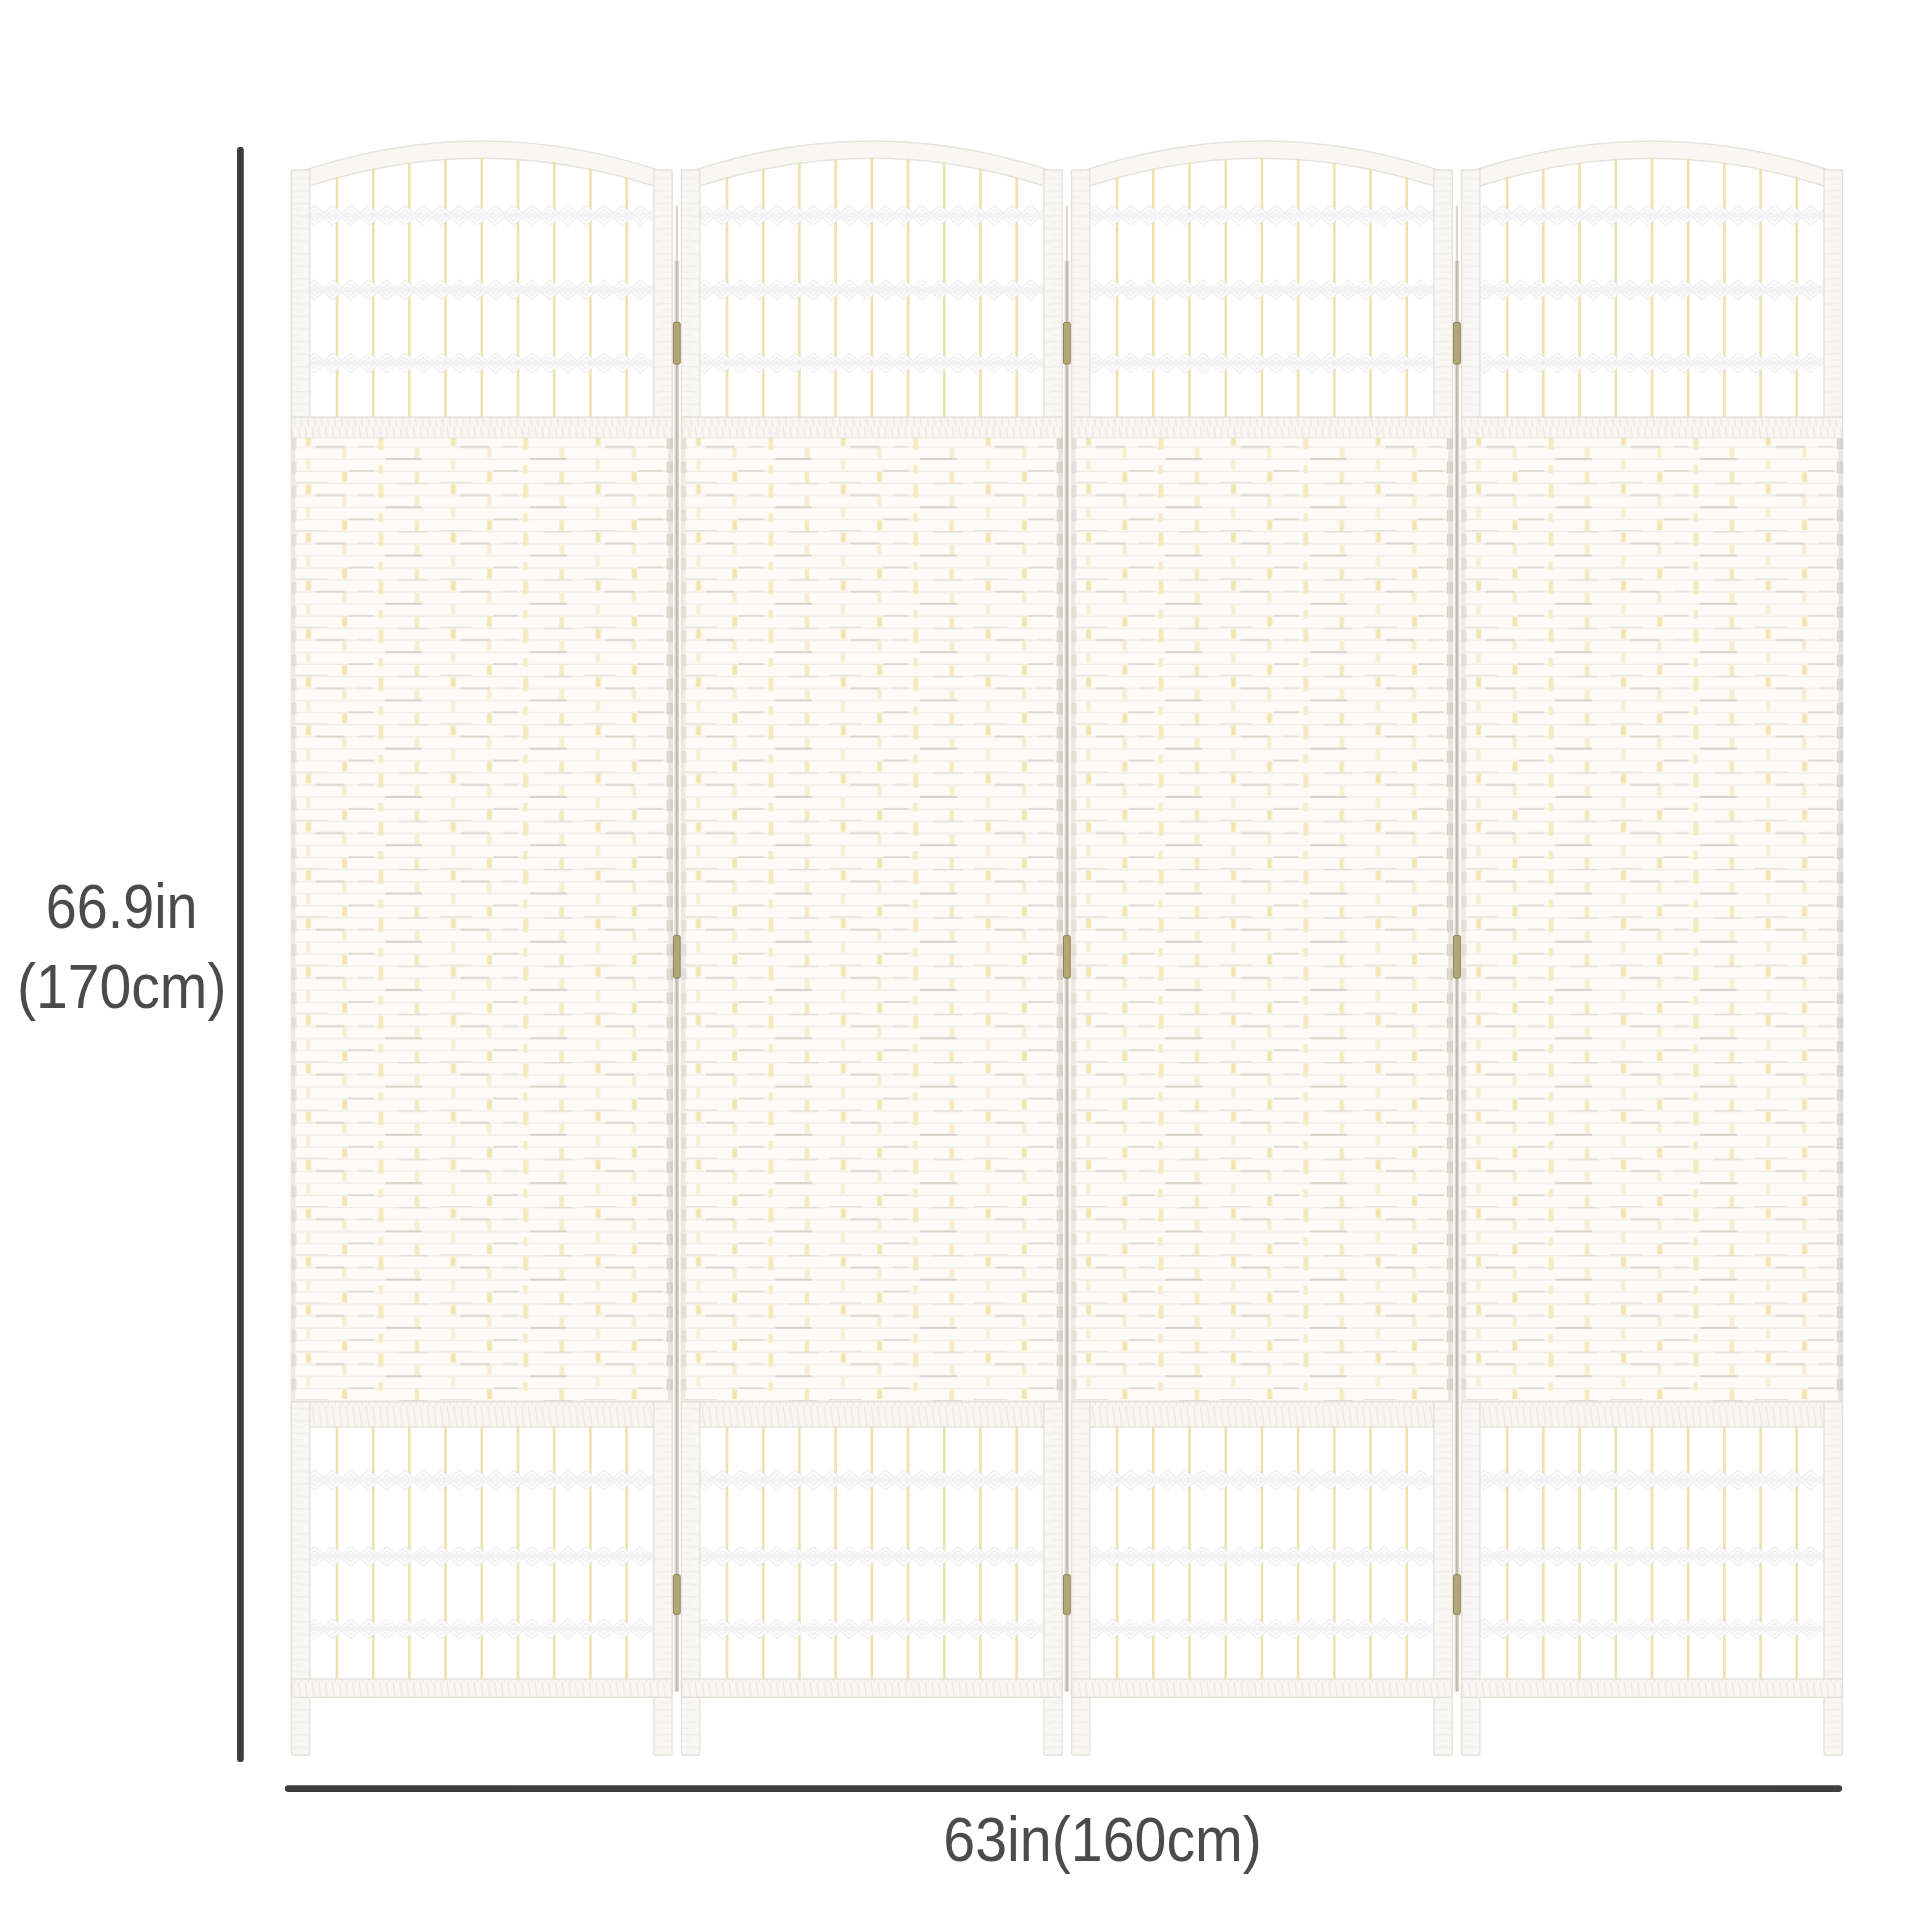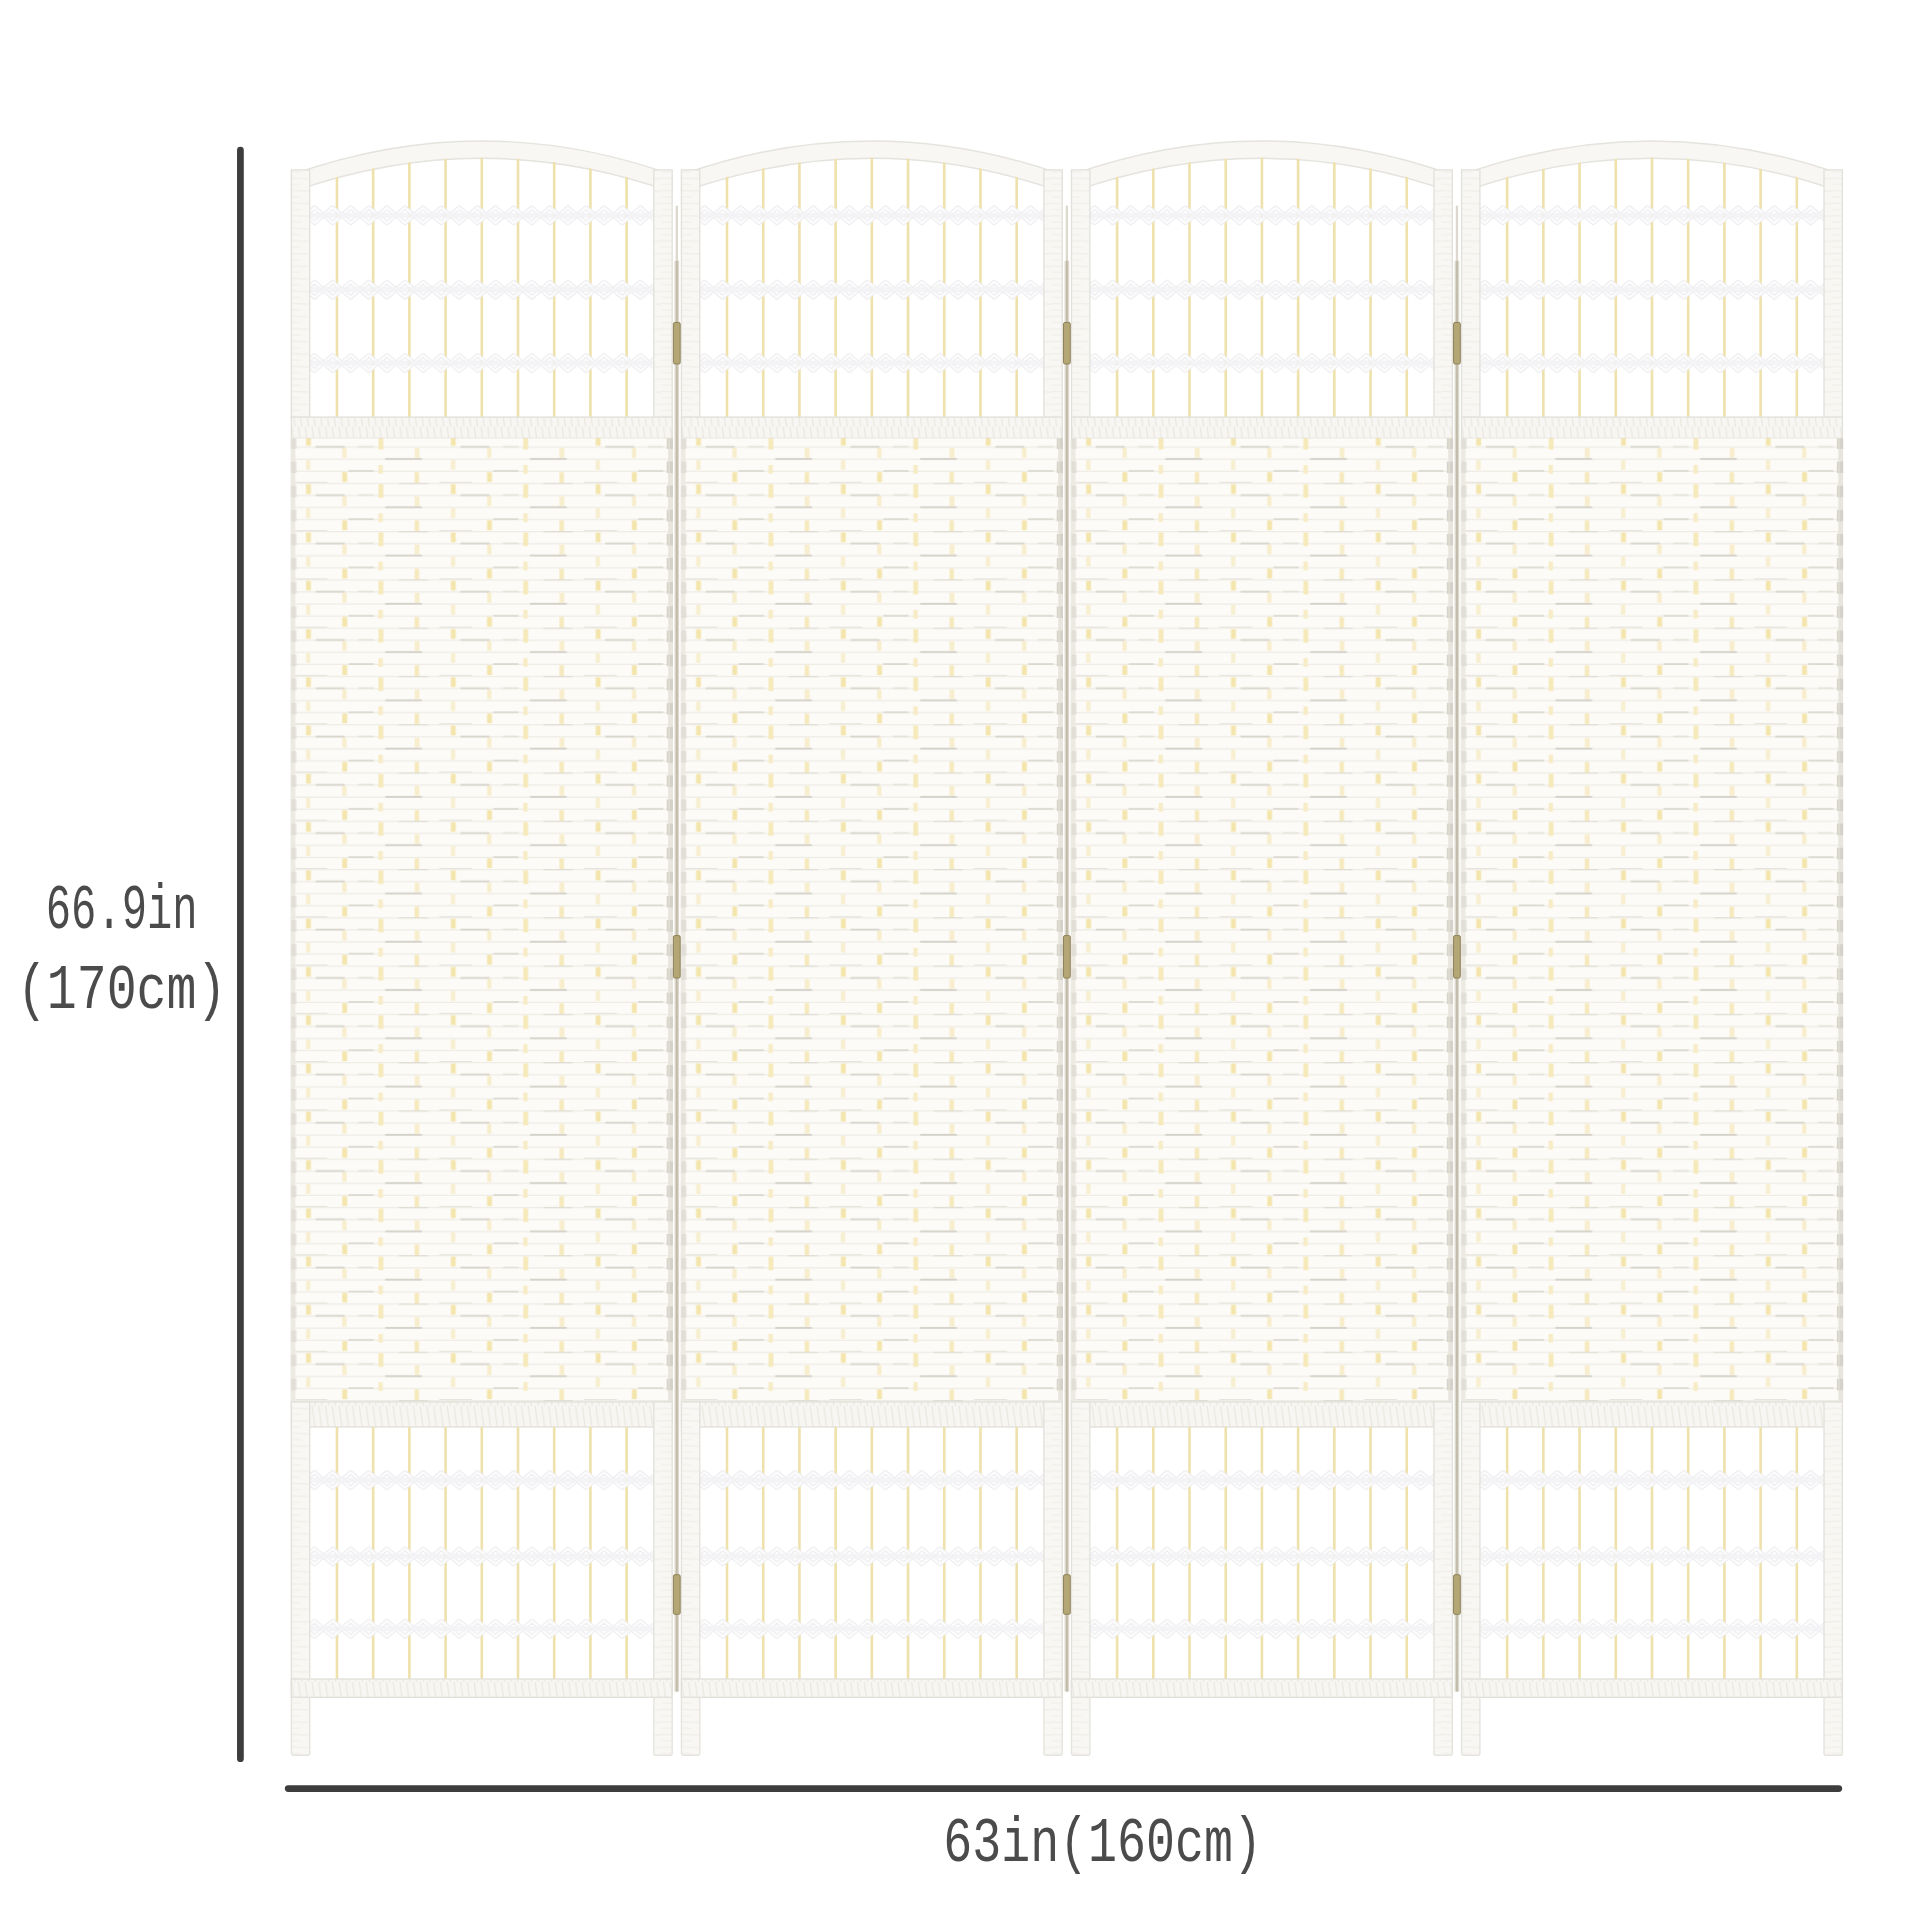"66.9in" #page { font-family: Liberation Mono, monospace -> Liberation Sans, sans-serif }
